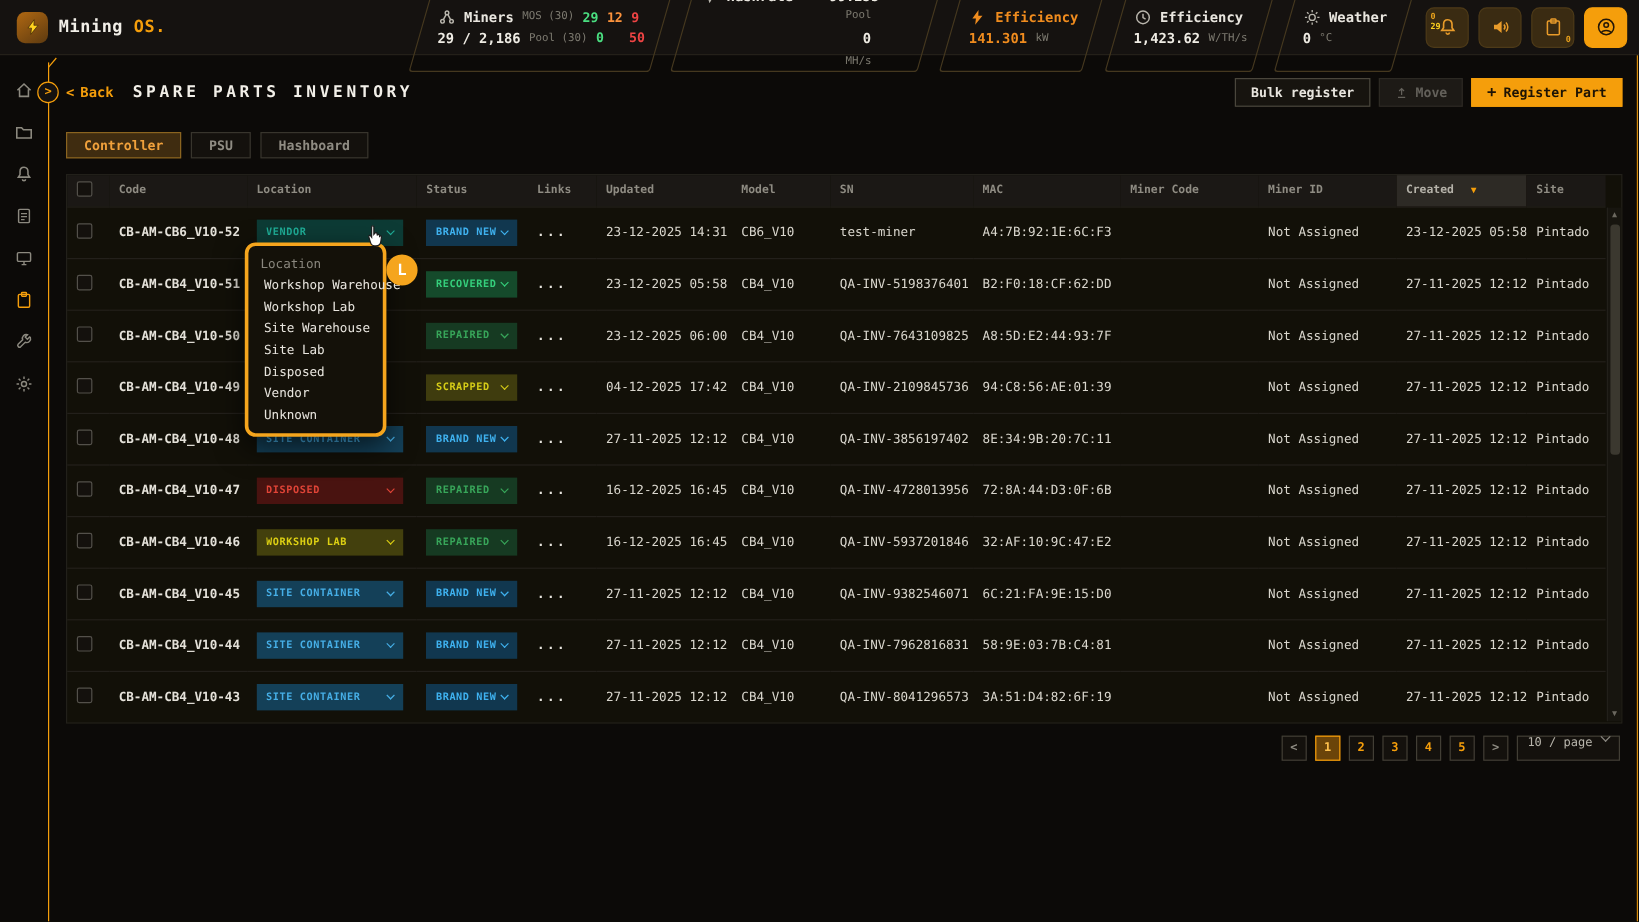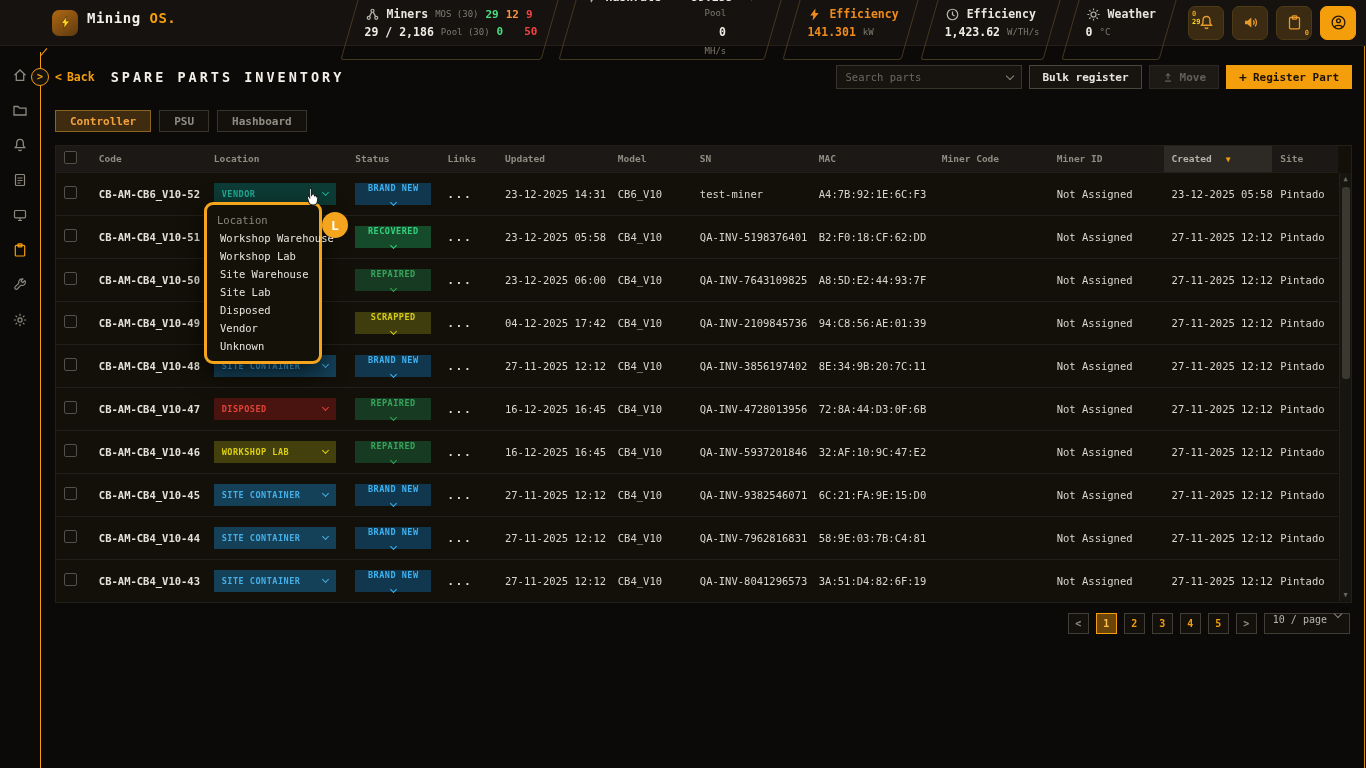"Mining OS." .brand { align-items: flex-start -> center; margin-left: 38px -> none }
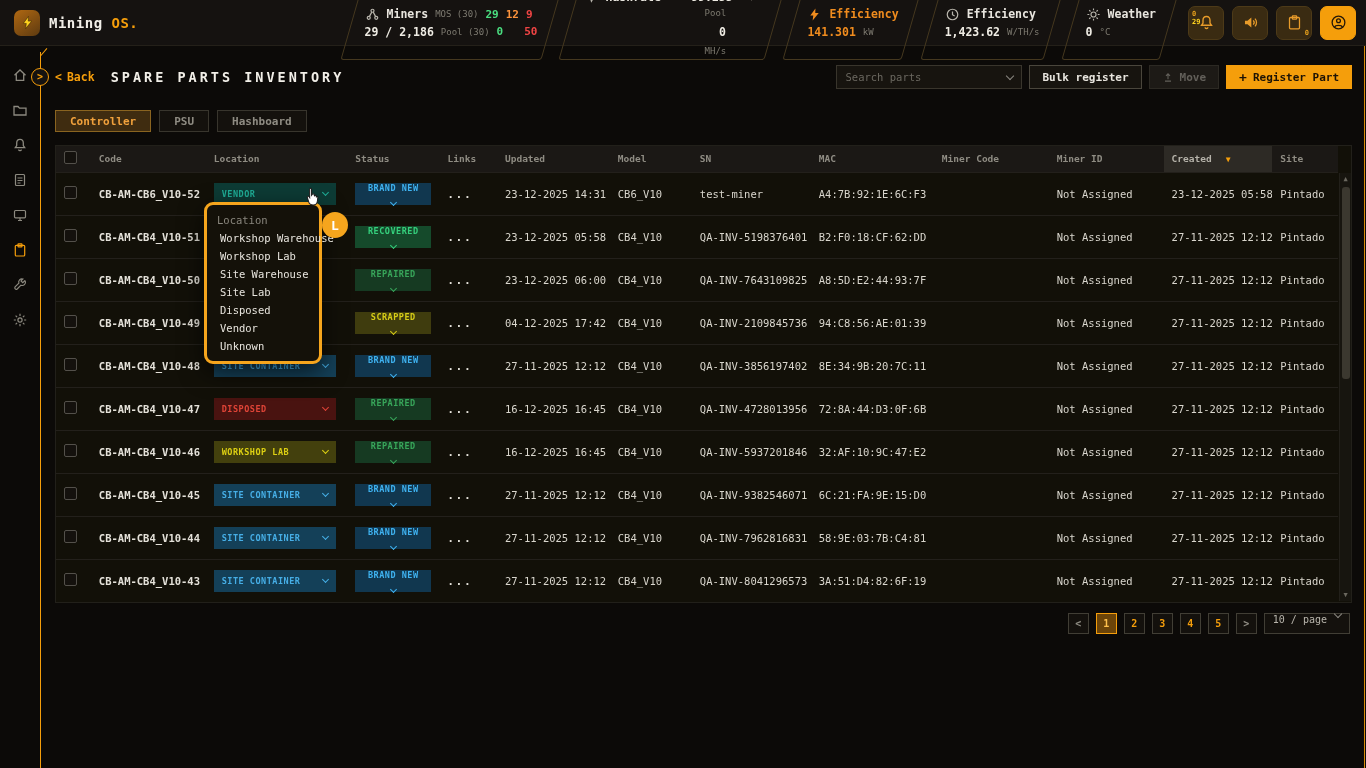"Search parts" div.search-box { html: <div> <input> <span></span> </div> -> none }
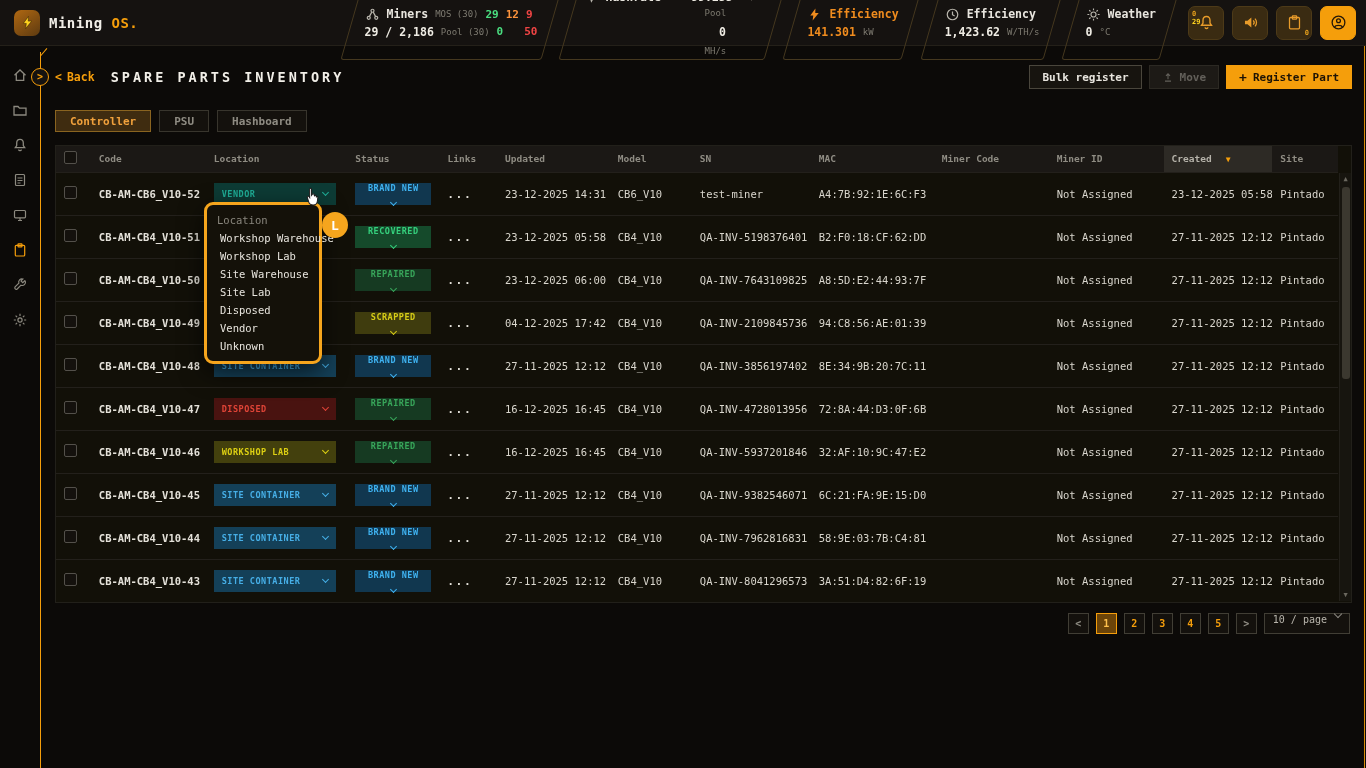"BRAND NEW" .pill.status { flex-direction: column -> none }
